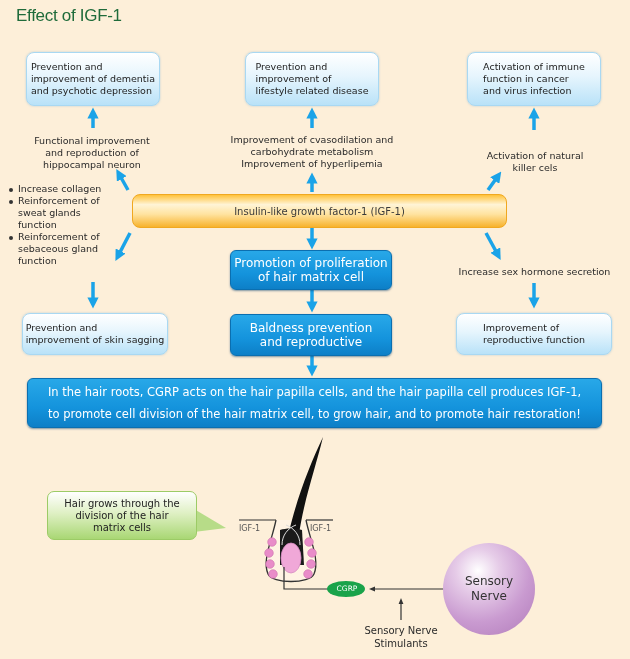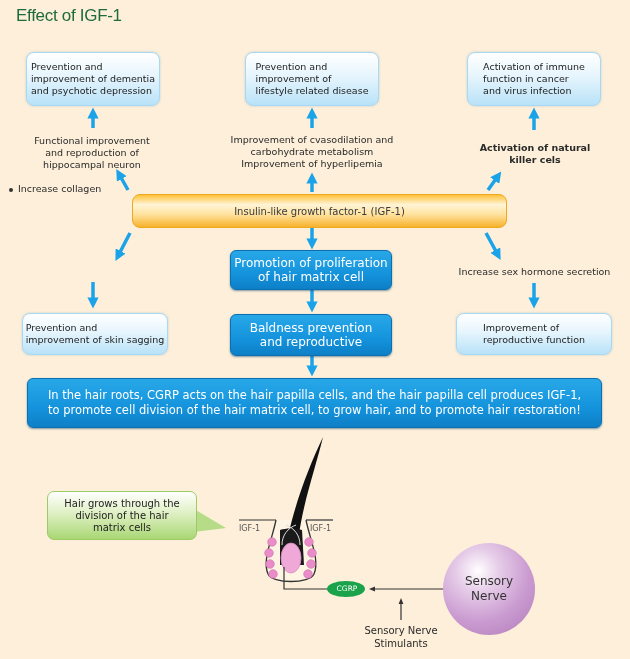"Activation of natural" div.label { font-weight: bold -> none; top: 142px -> 150px }
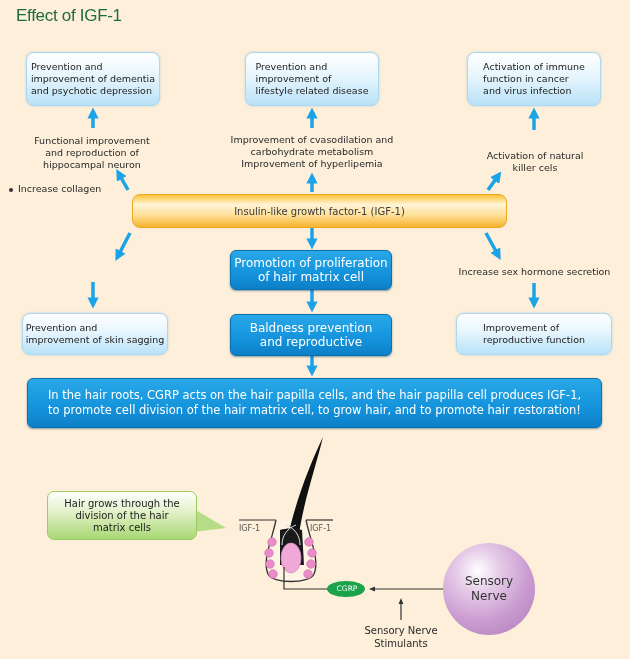"Reinforcement of sweat glands function" li { html: none -> <li>Reinforcement of sweat glands function</li> }
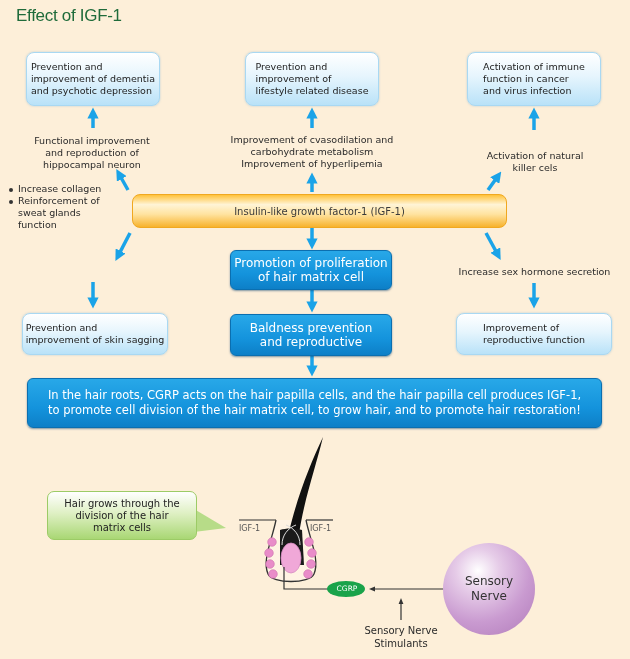"Reinforcement of sebaceous gland" li { html: none -> <li>Reinforcement of sebaceous gland function</li> }
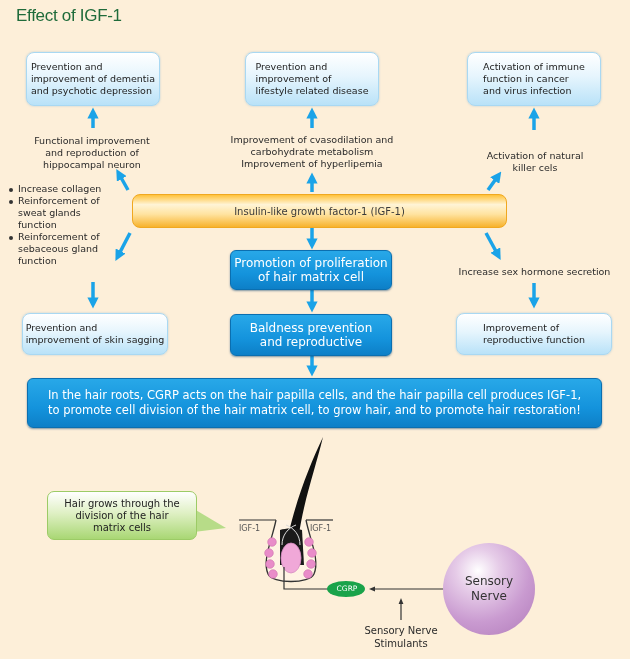"In the hair roots, CGRP" div.bluebox { line-height: 15px -> 22px }
